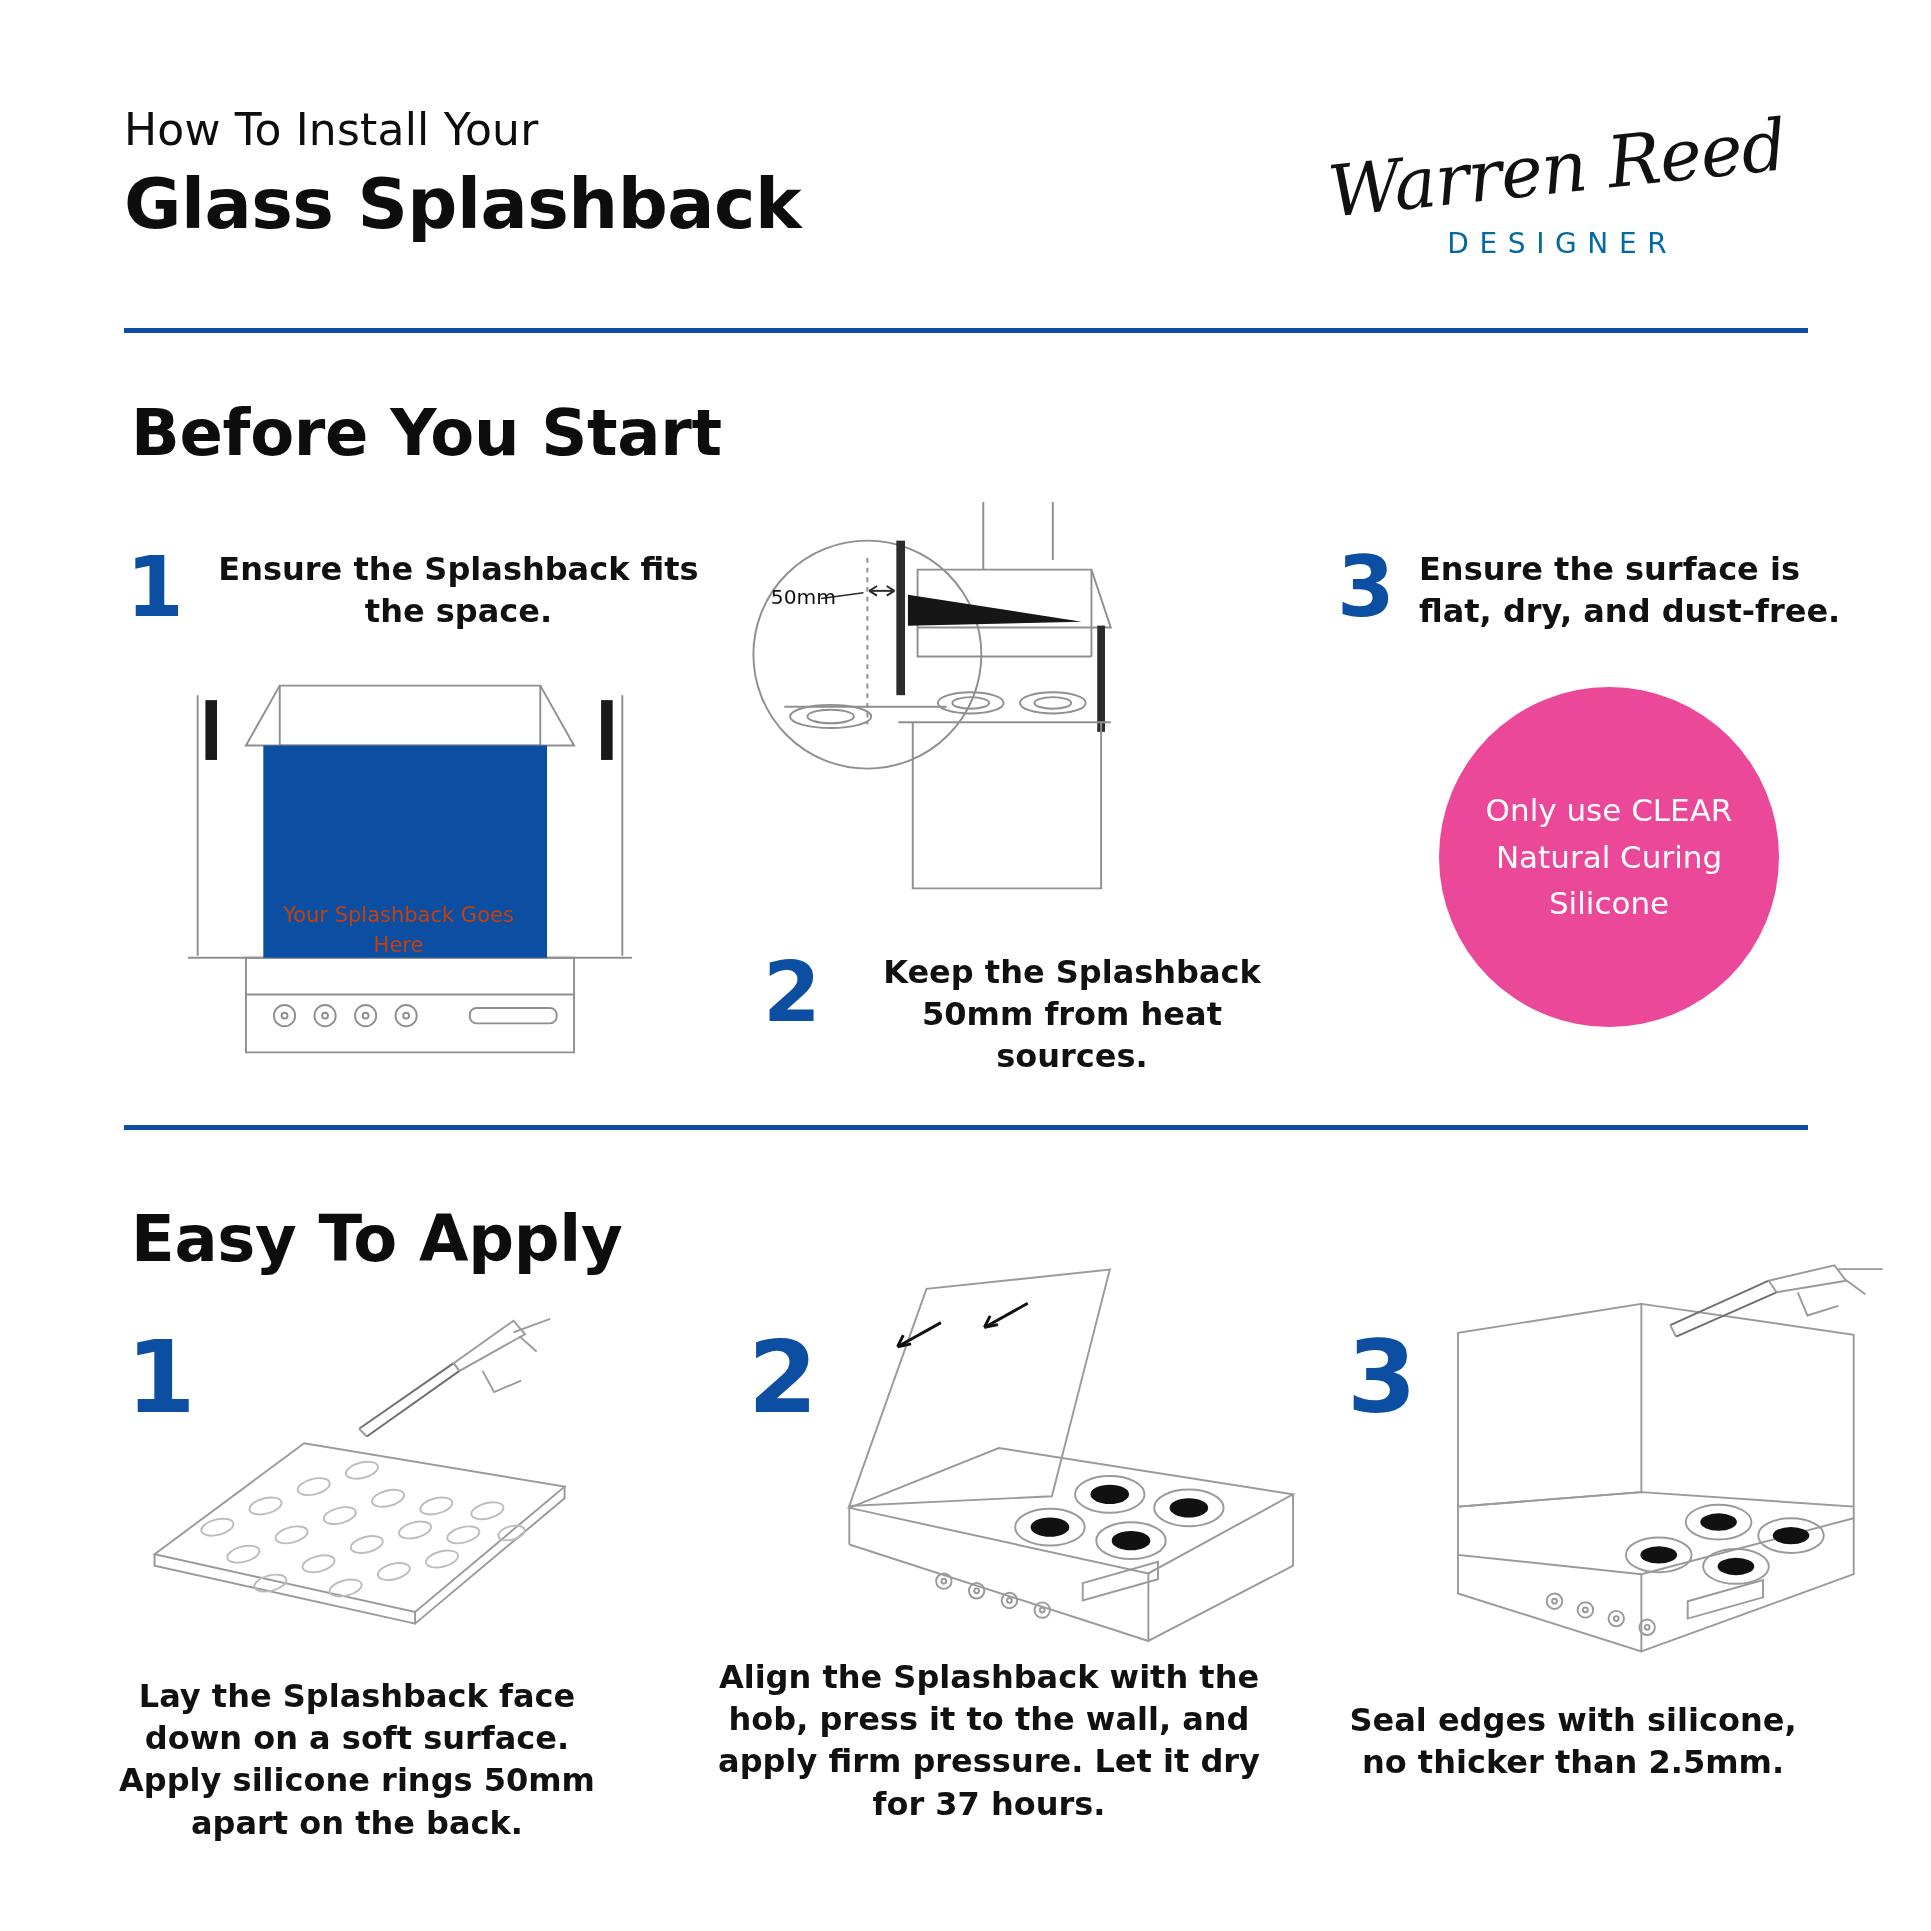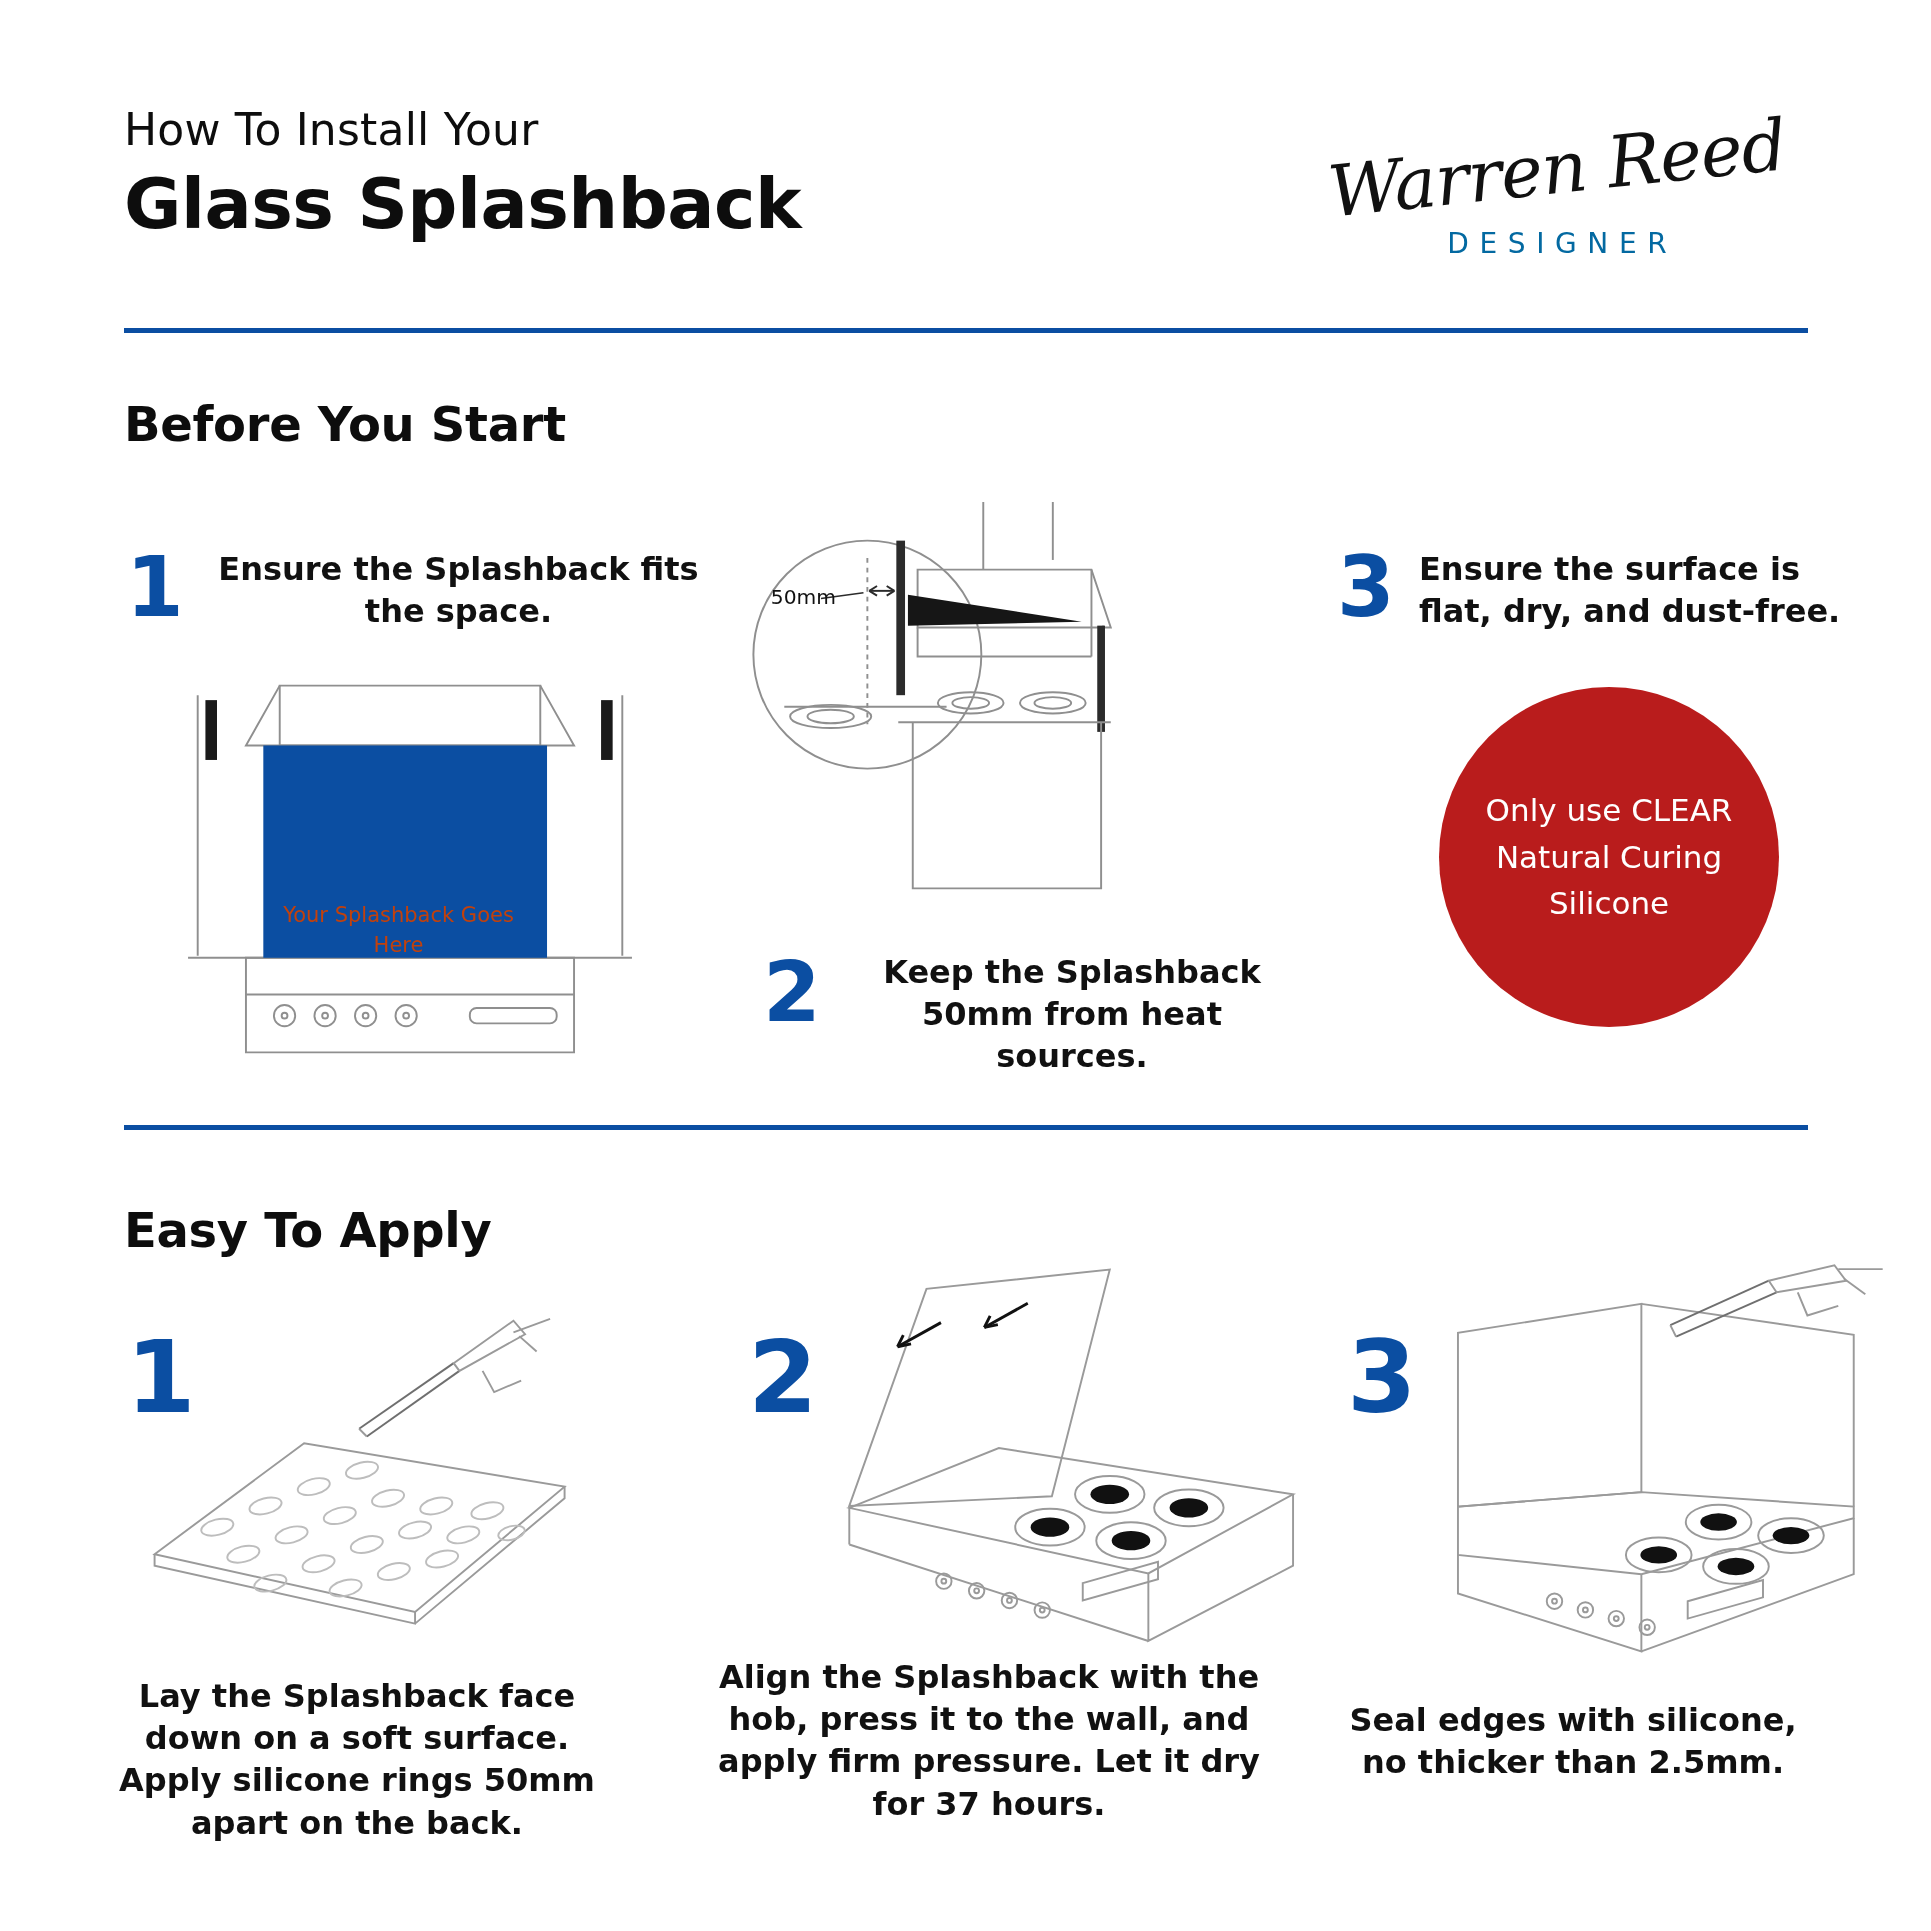"Before You Start" .section-heading { font-size: 48px -> 64px; left: 124px -> 131px }
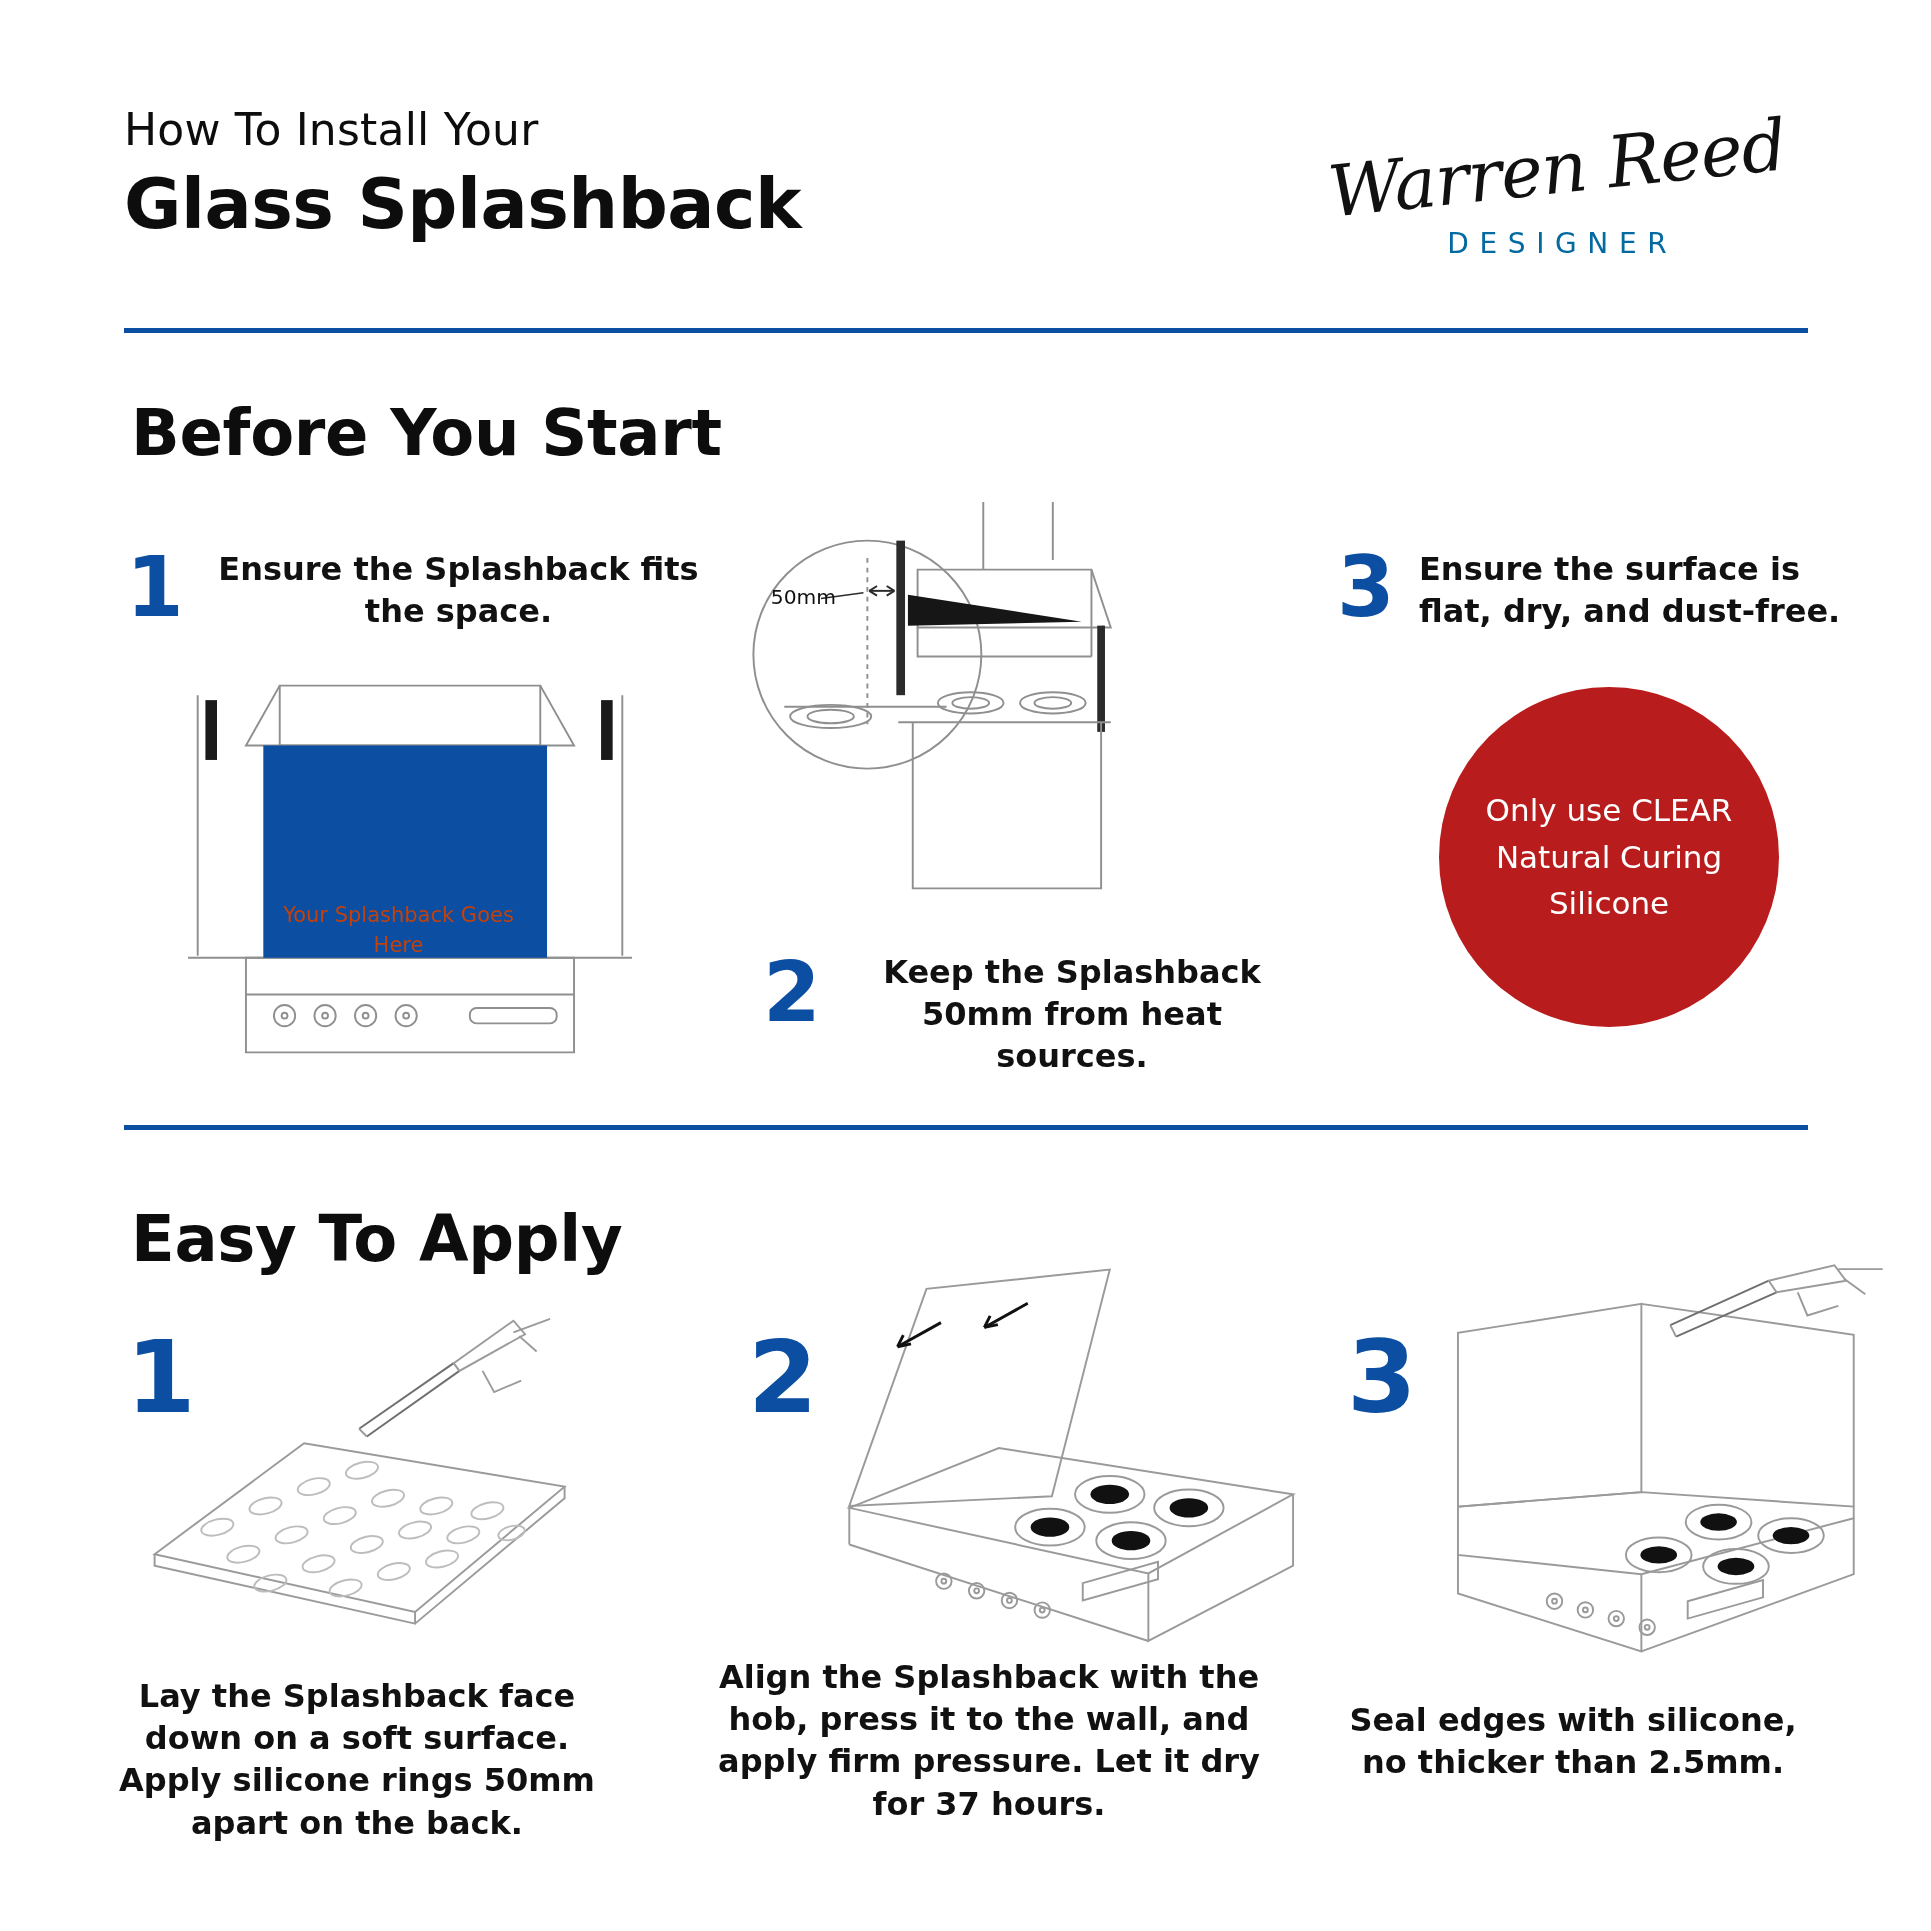"Only use CLEAR Natural Curing" .badge { background: #b91c1c -> #ec4899 }
